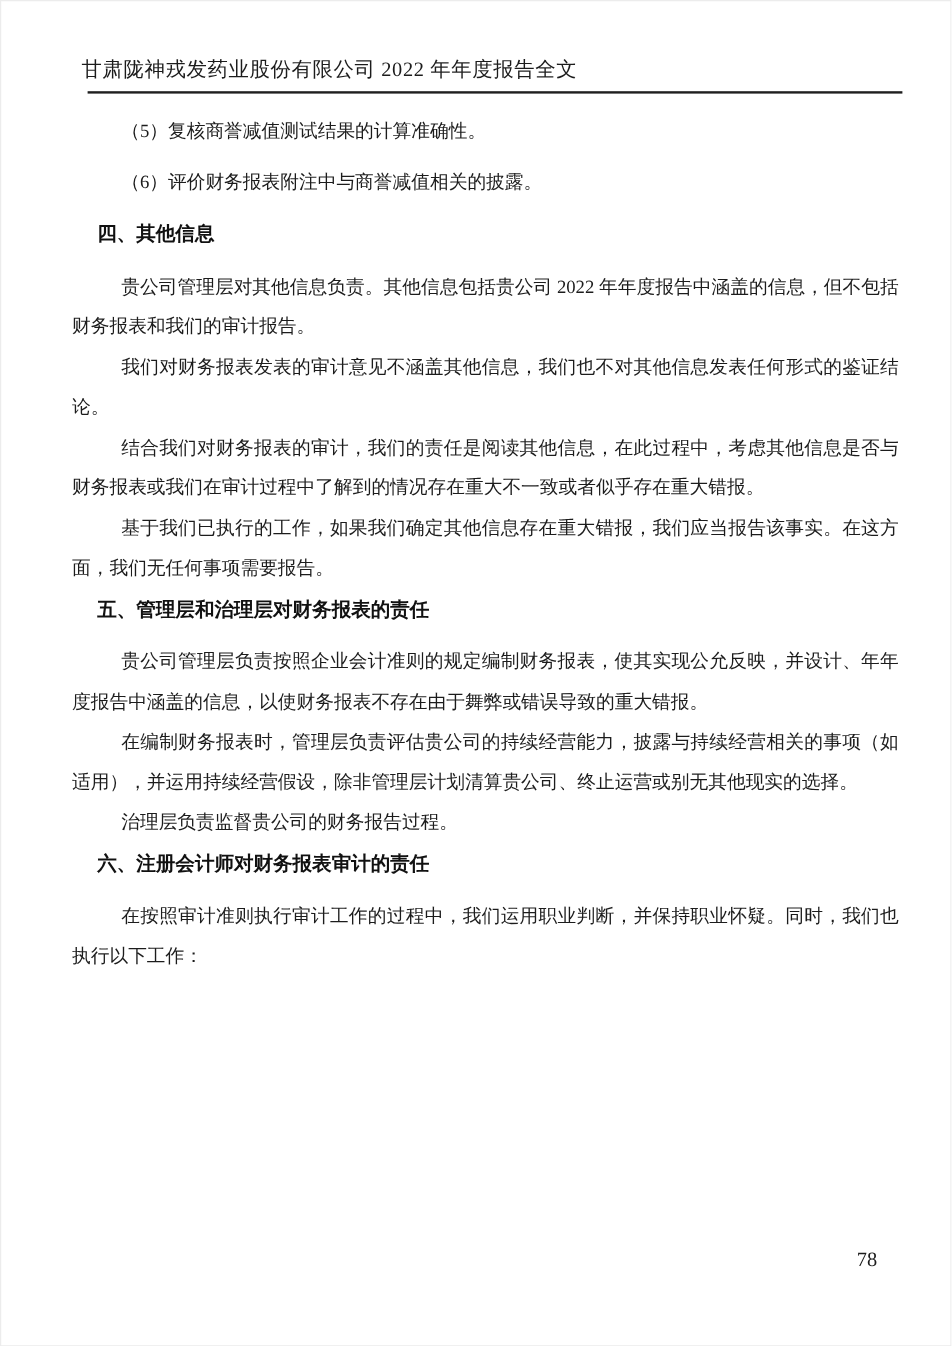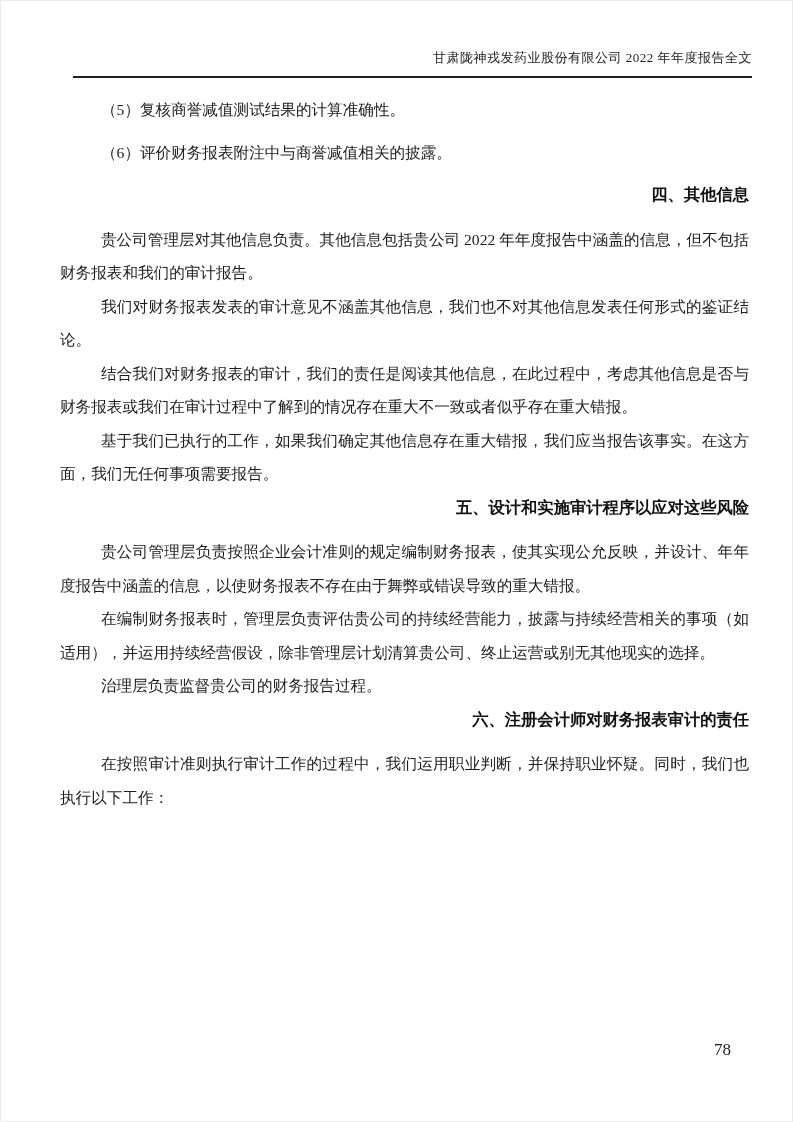"甘肃陇神戎发药业股份有限公司 2022 年年度报告全文" .page-header { font-size: 13px -> 17px; text-align: right -> left }
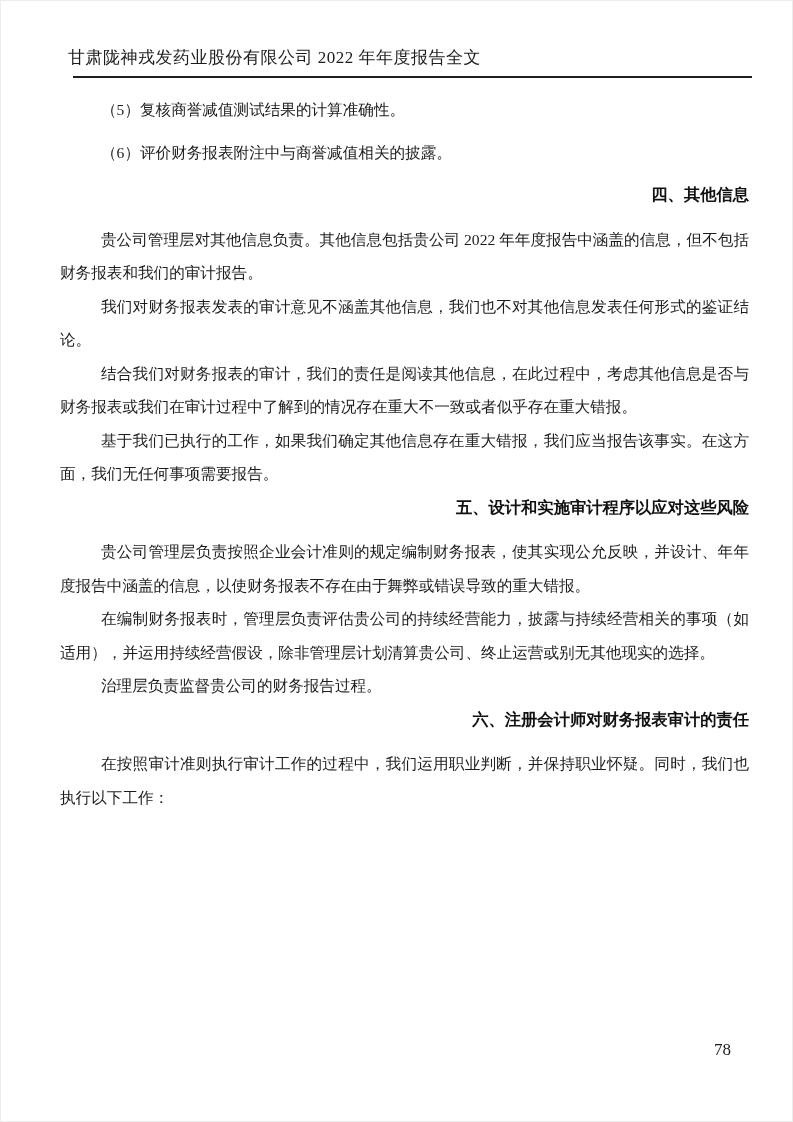"四、其他信息" .content h3 { text-align: right -> left }
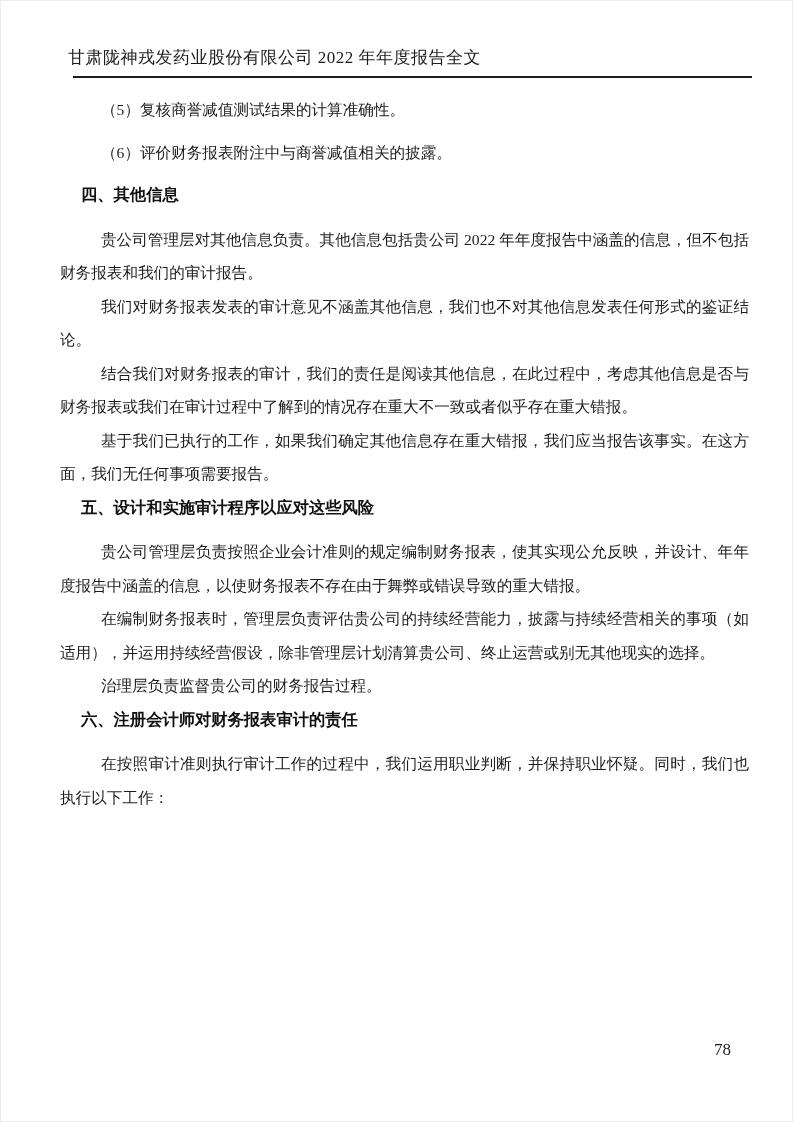"五、设计和实施审计程序以应对这些风险" h3 { text: 设计和实施审计程序以应对这些风险 -> 管理层和治理层对财务报表的责任 }
